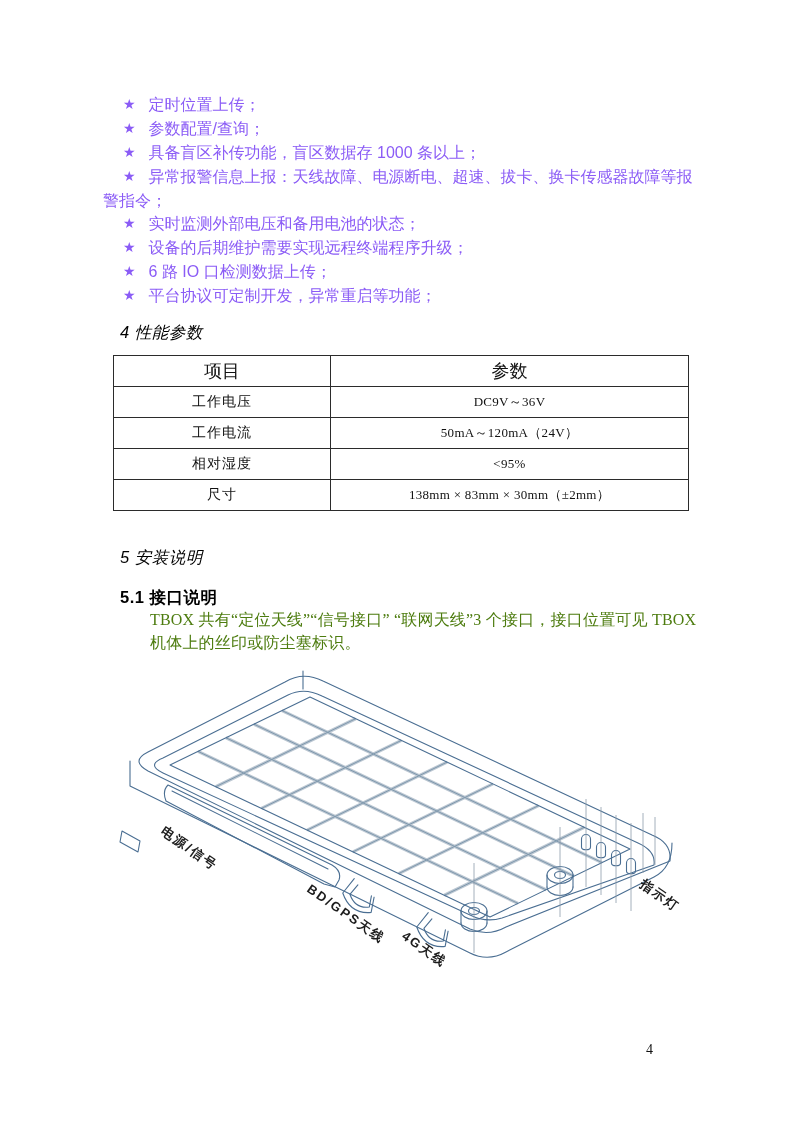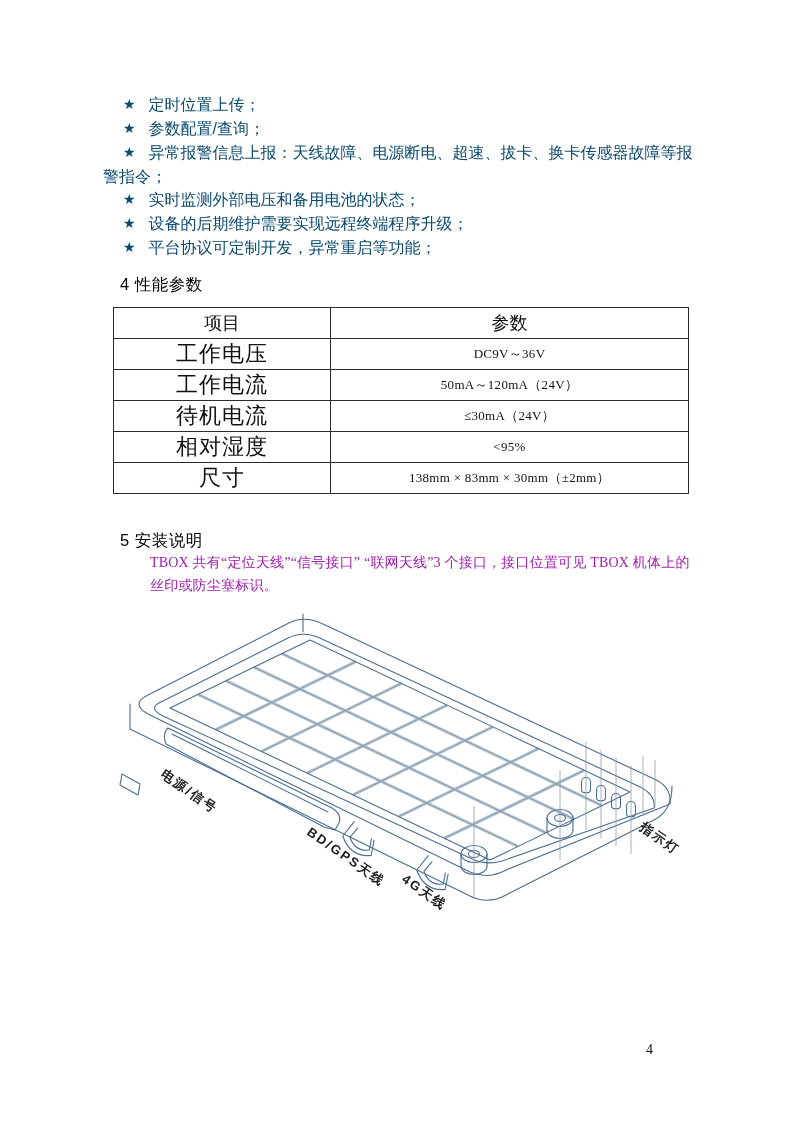"★ 定时位置上传；" .bullets { color: #0c4a6e -> #8b5cf6 }
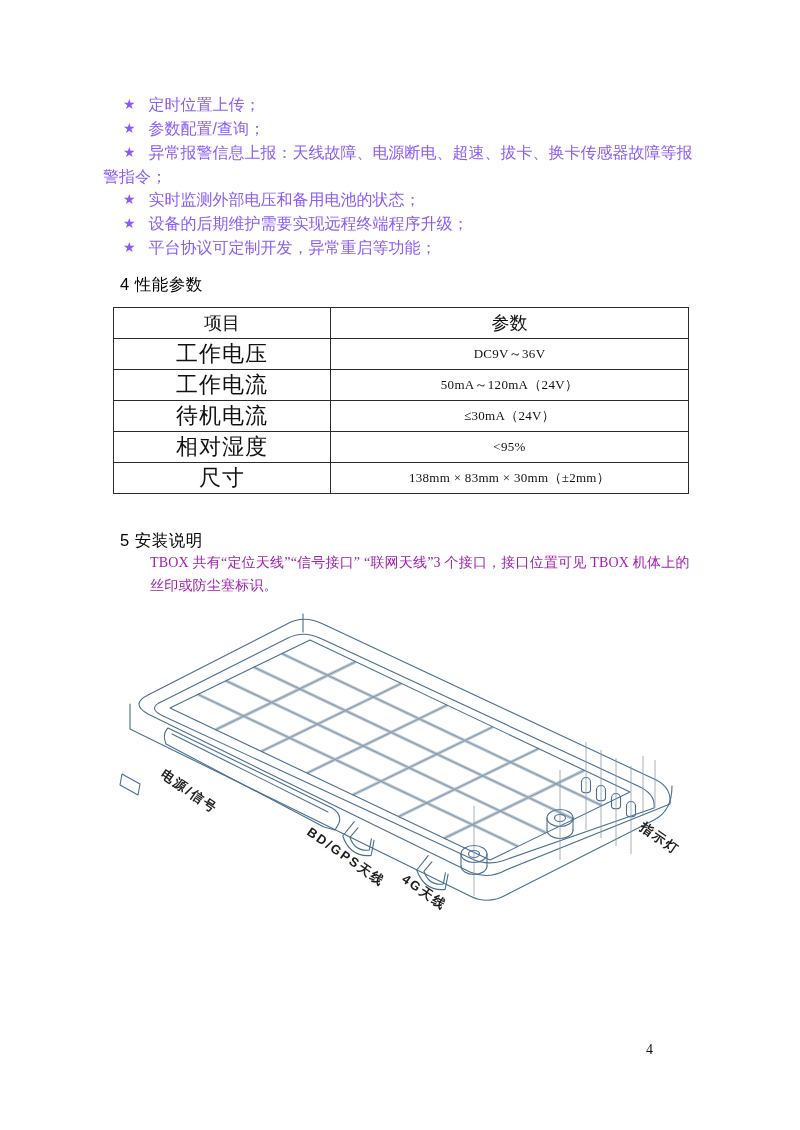"★ 具备盲区补传功能，盲区数据存 1000 条以上；" div.bullet { html: none -> <div><span>★</span><span>具备盲区补传功能，盲区数据存 1000 条以上；</span></div> }
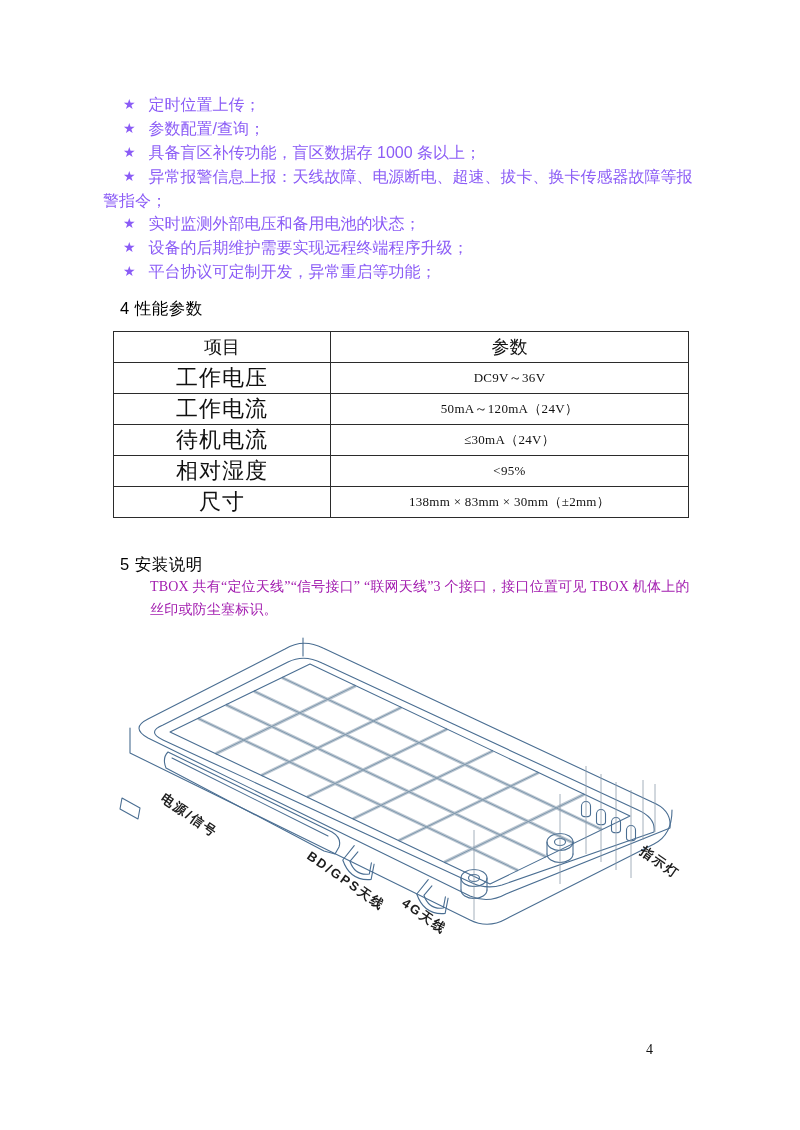"★ 6 路 IO 口检测数据上传；" div.bullet { html: none -> <div><span>★</span><span>6 路 IO 口检测数据上传；</span></div> }
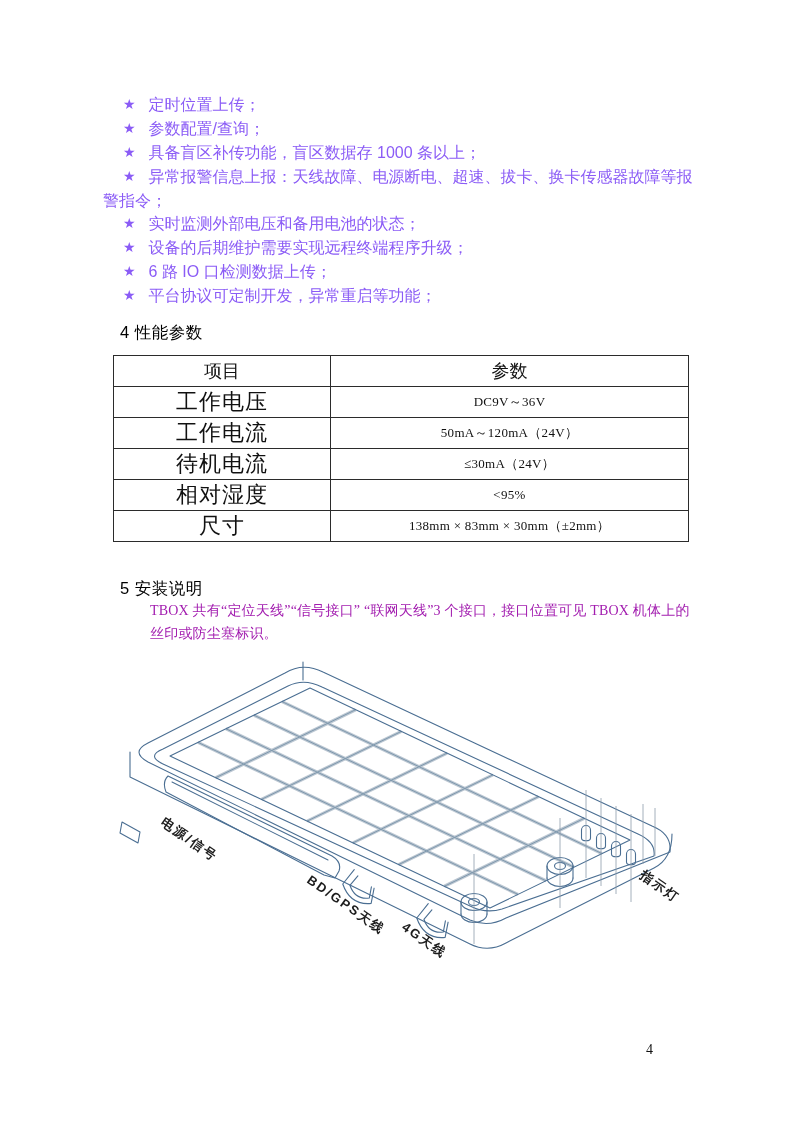"4 性能参数" .h-sec { font-style: none -> italic }
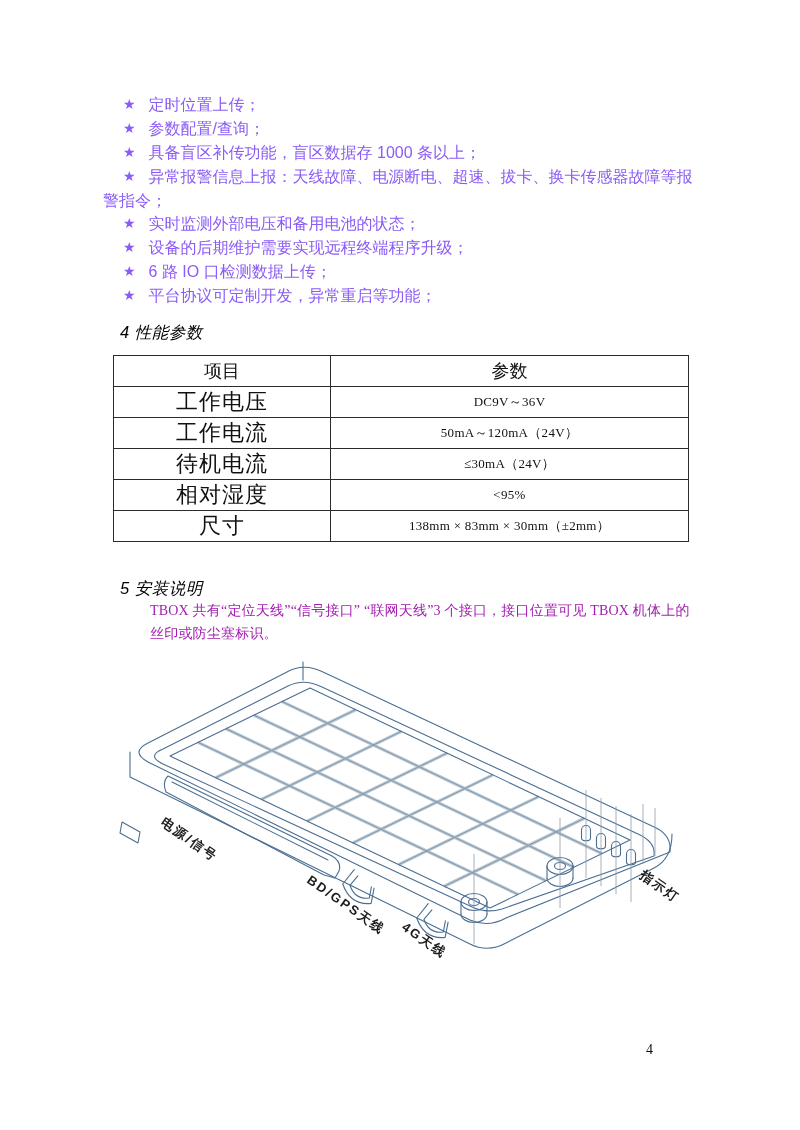"工作电压" td.c1 { font-size: 22px -> 14px }
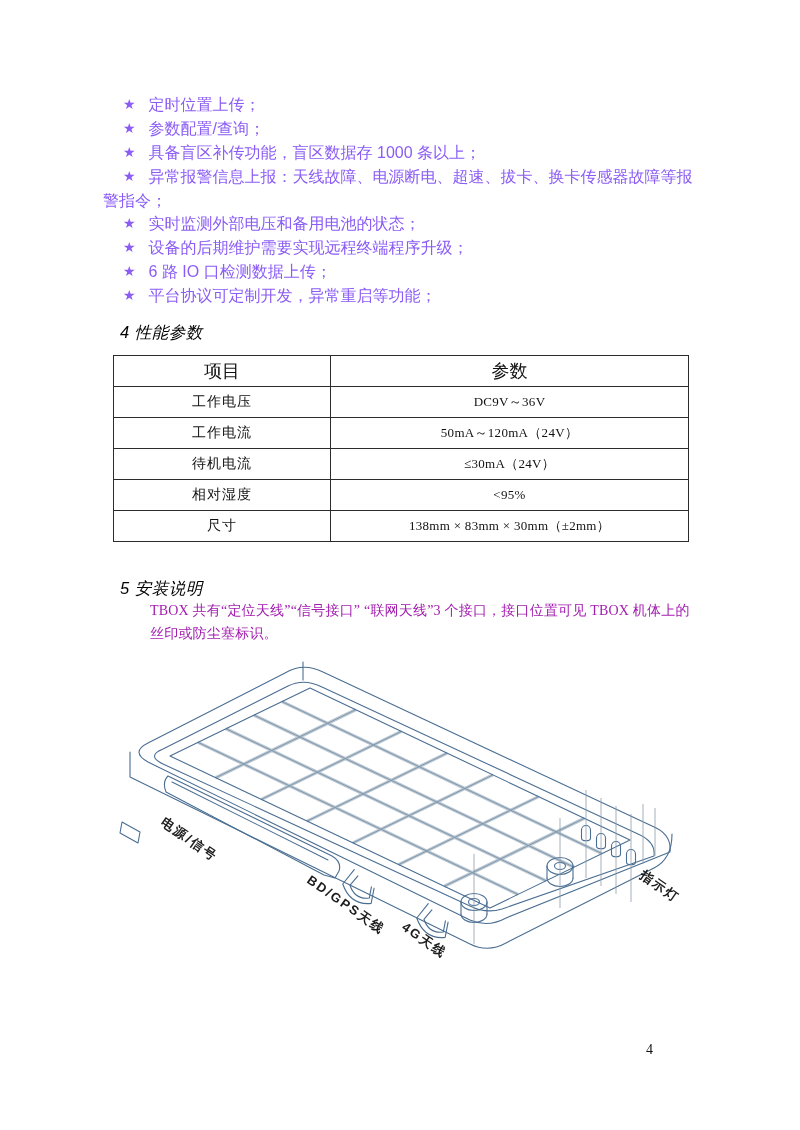"待机电流" tr { html: <tr> <td>待机电流</td> <td>≤30mA（24V）</td> </tr> -> none }
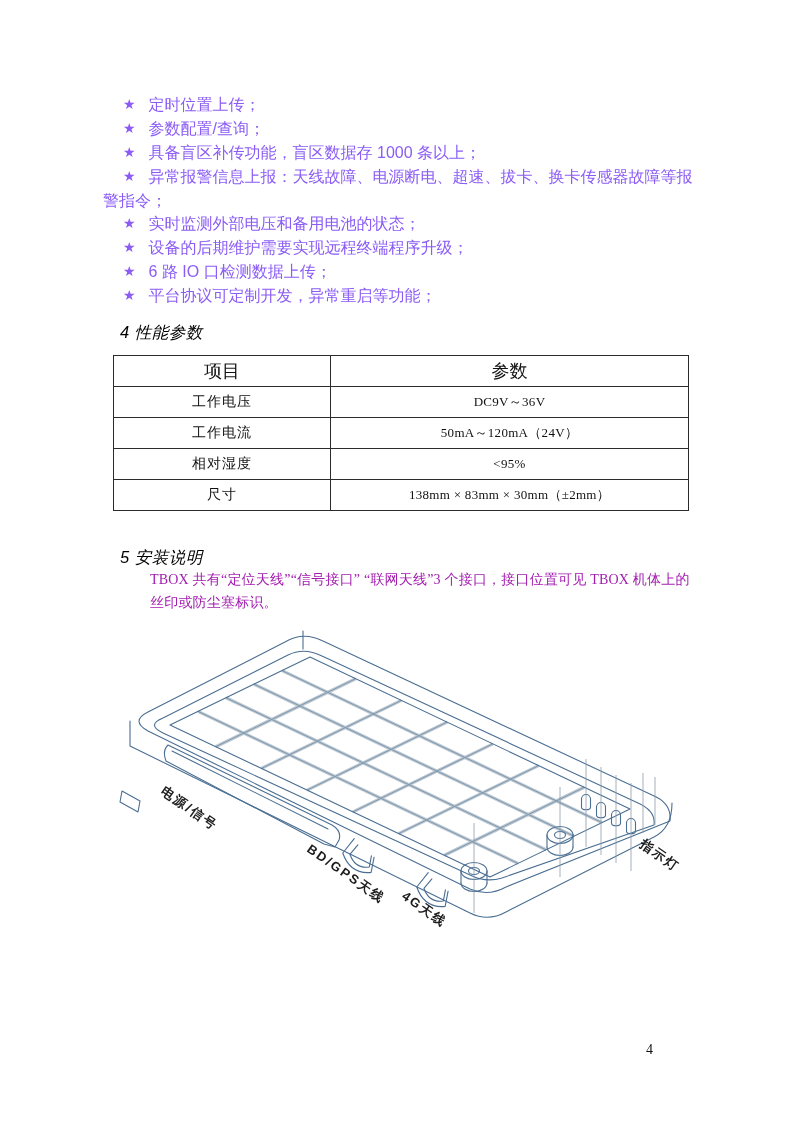"5.1 接口说明" div.h-sub { html: none -> <div>5.1 接口说明</div> }
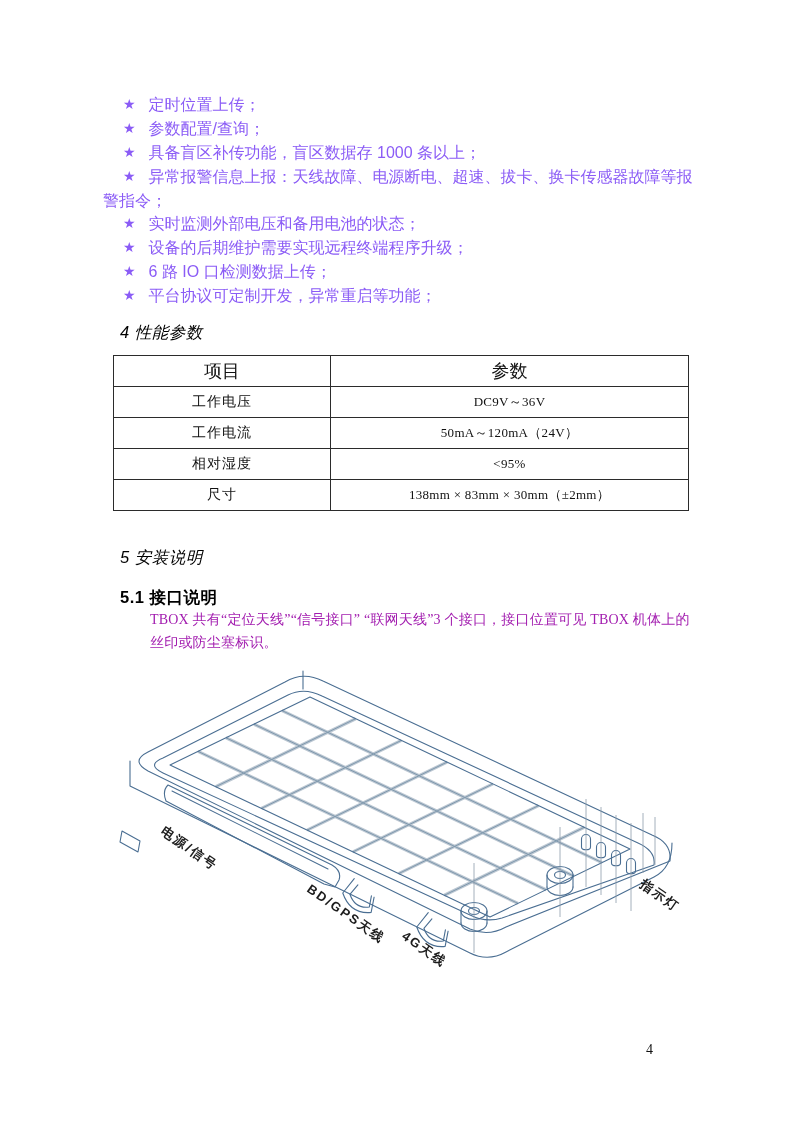"TBOX 共有“定位天线”“信号接口” “联网天线”3 个接口，接口位置可见" .para { color: #a21caf -> #4d7c0f; font-size: 14px -> 16px }
